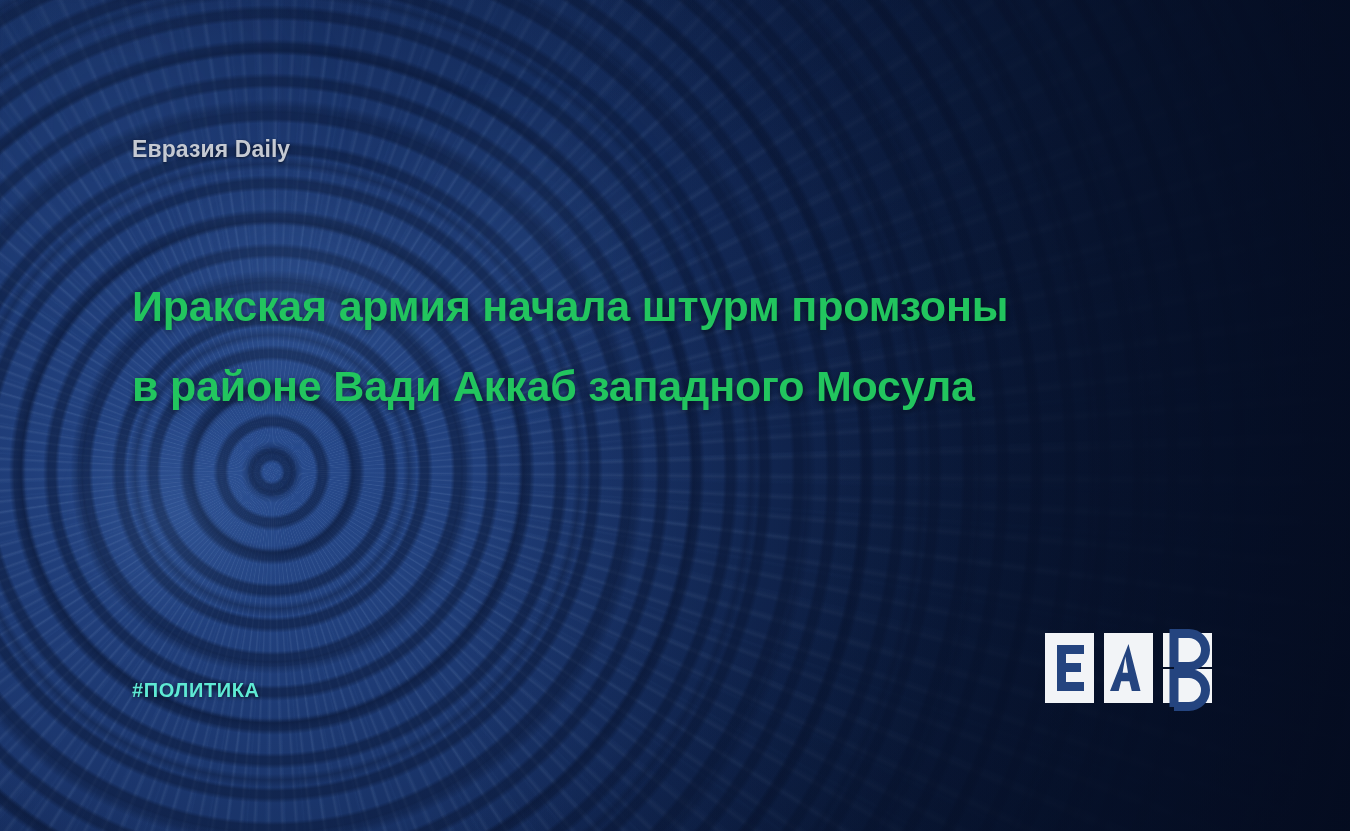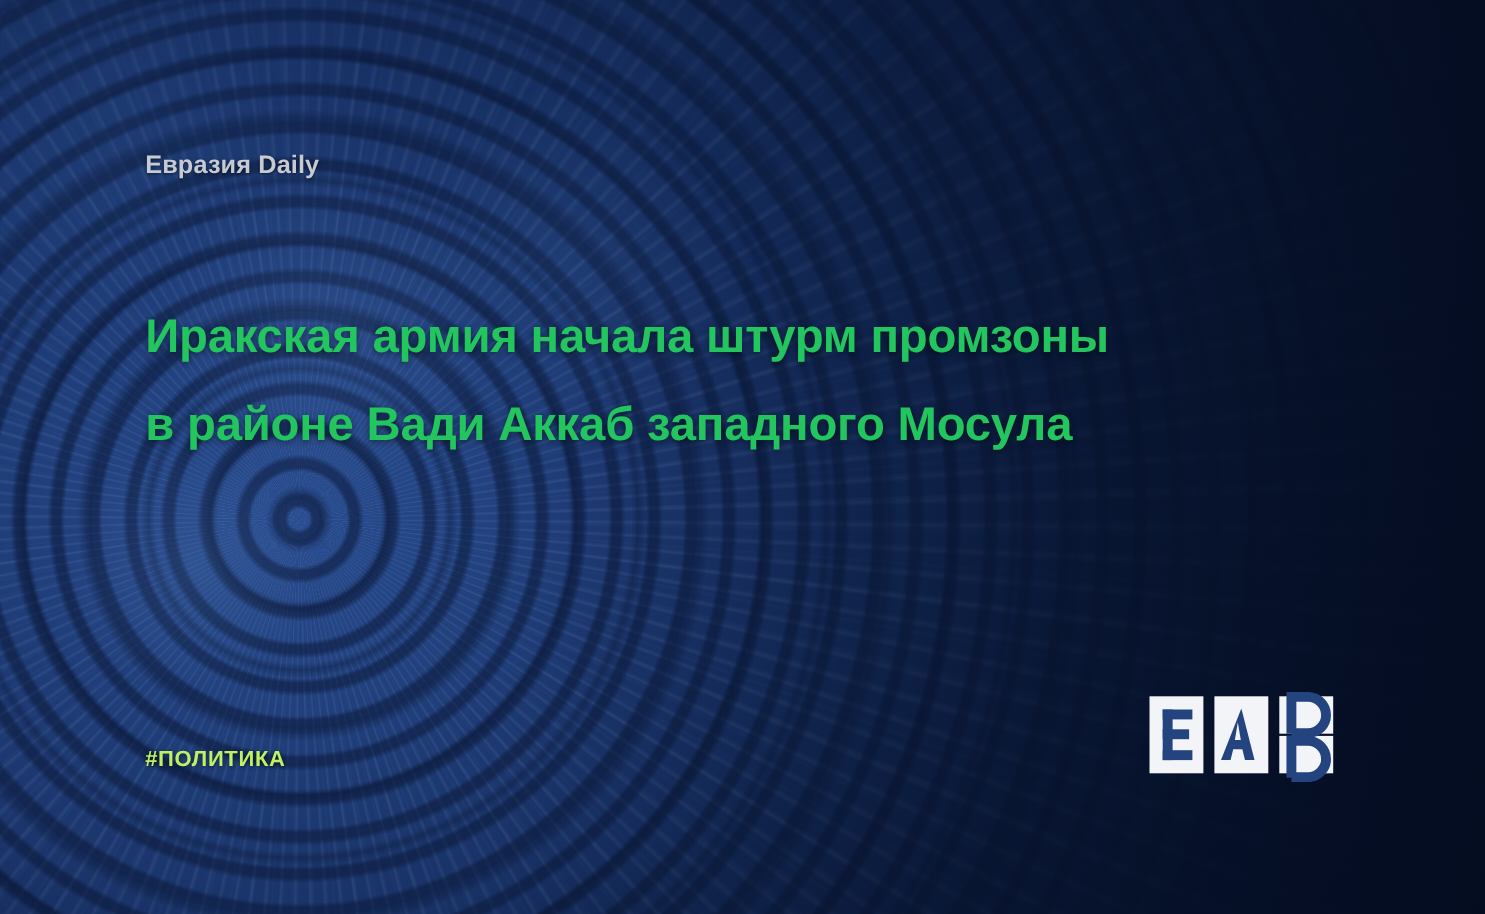"#ПОЛИТИКА" .tag { color: #bef264 -> #5eead4 }
